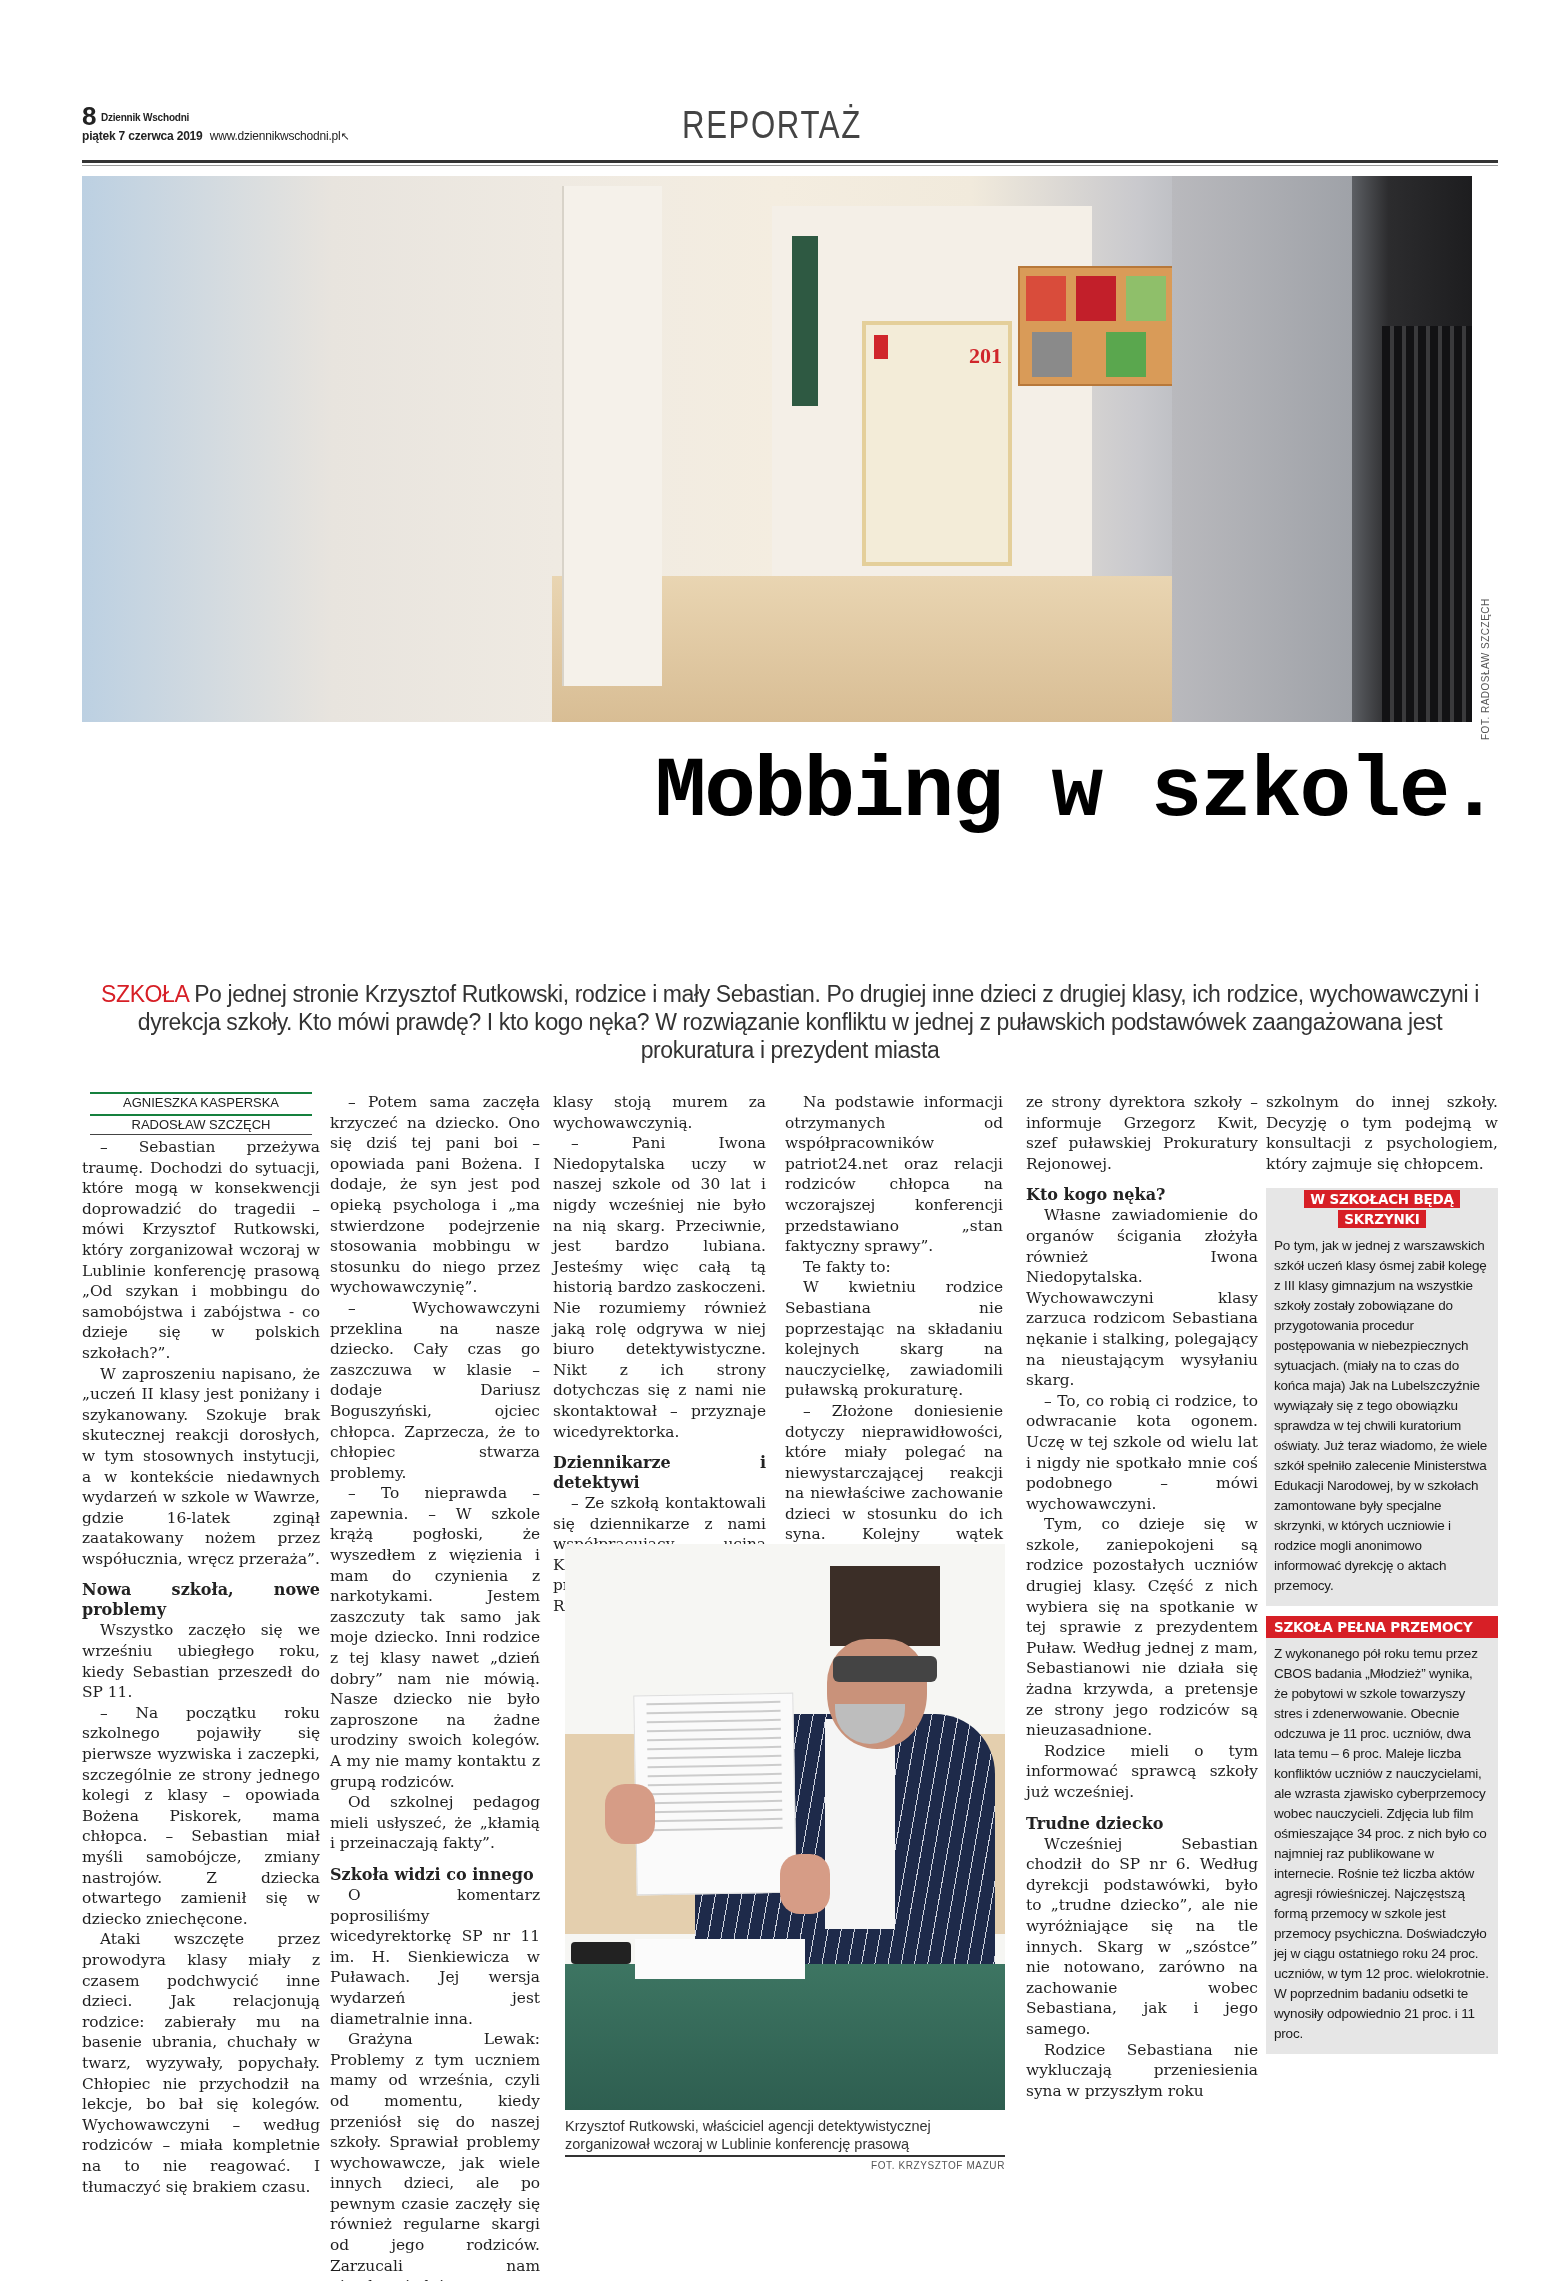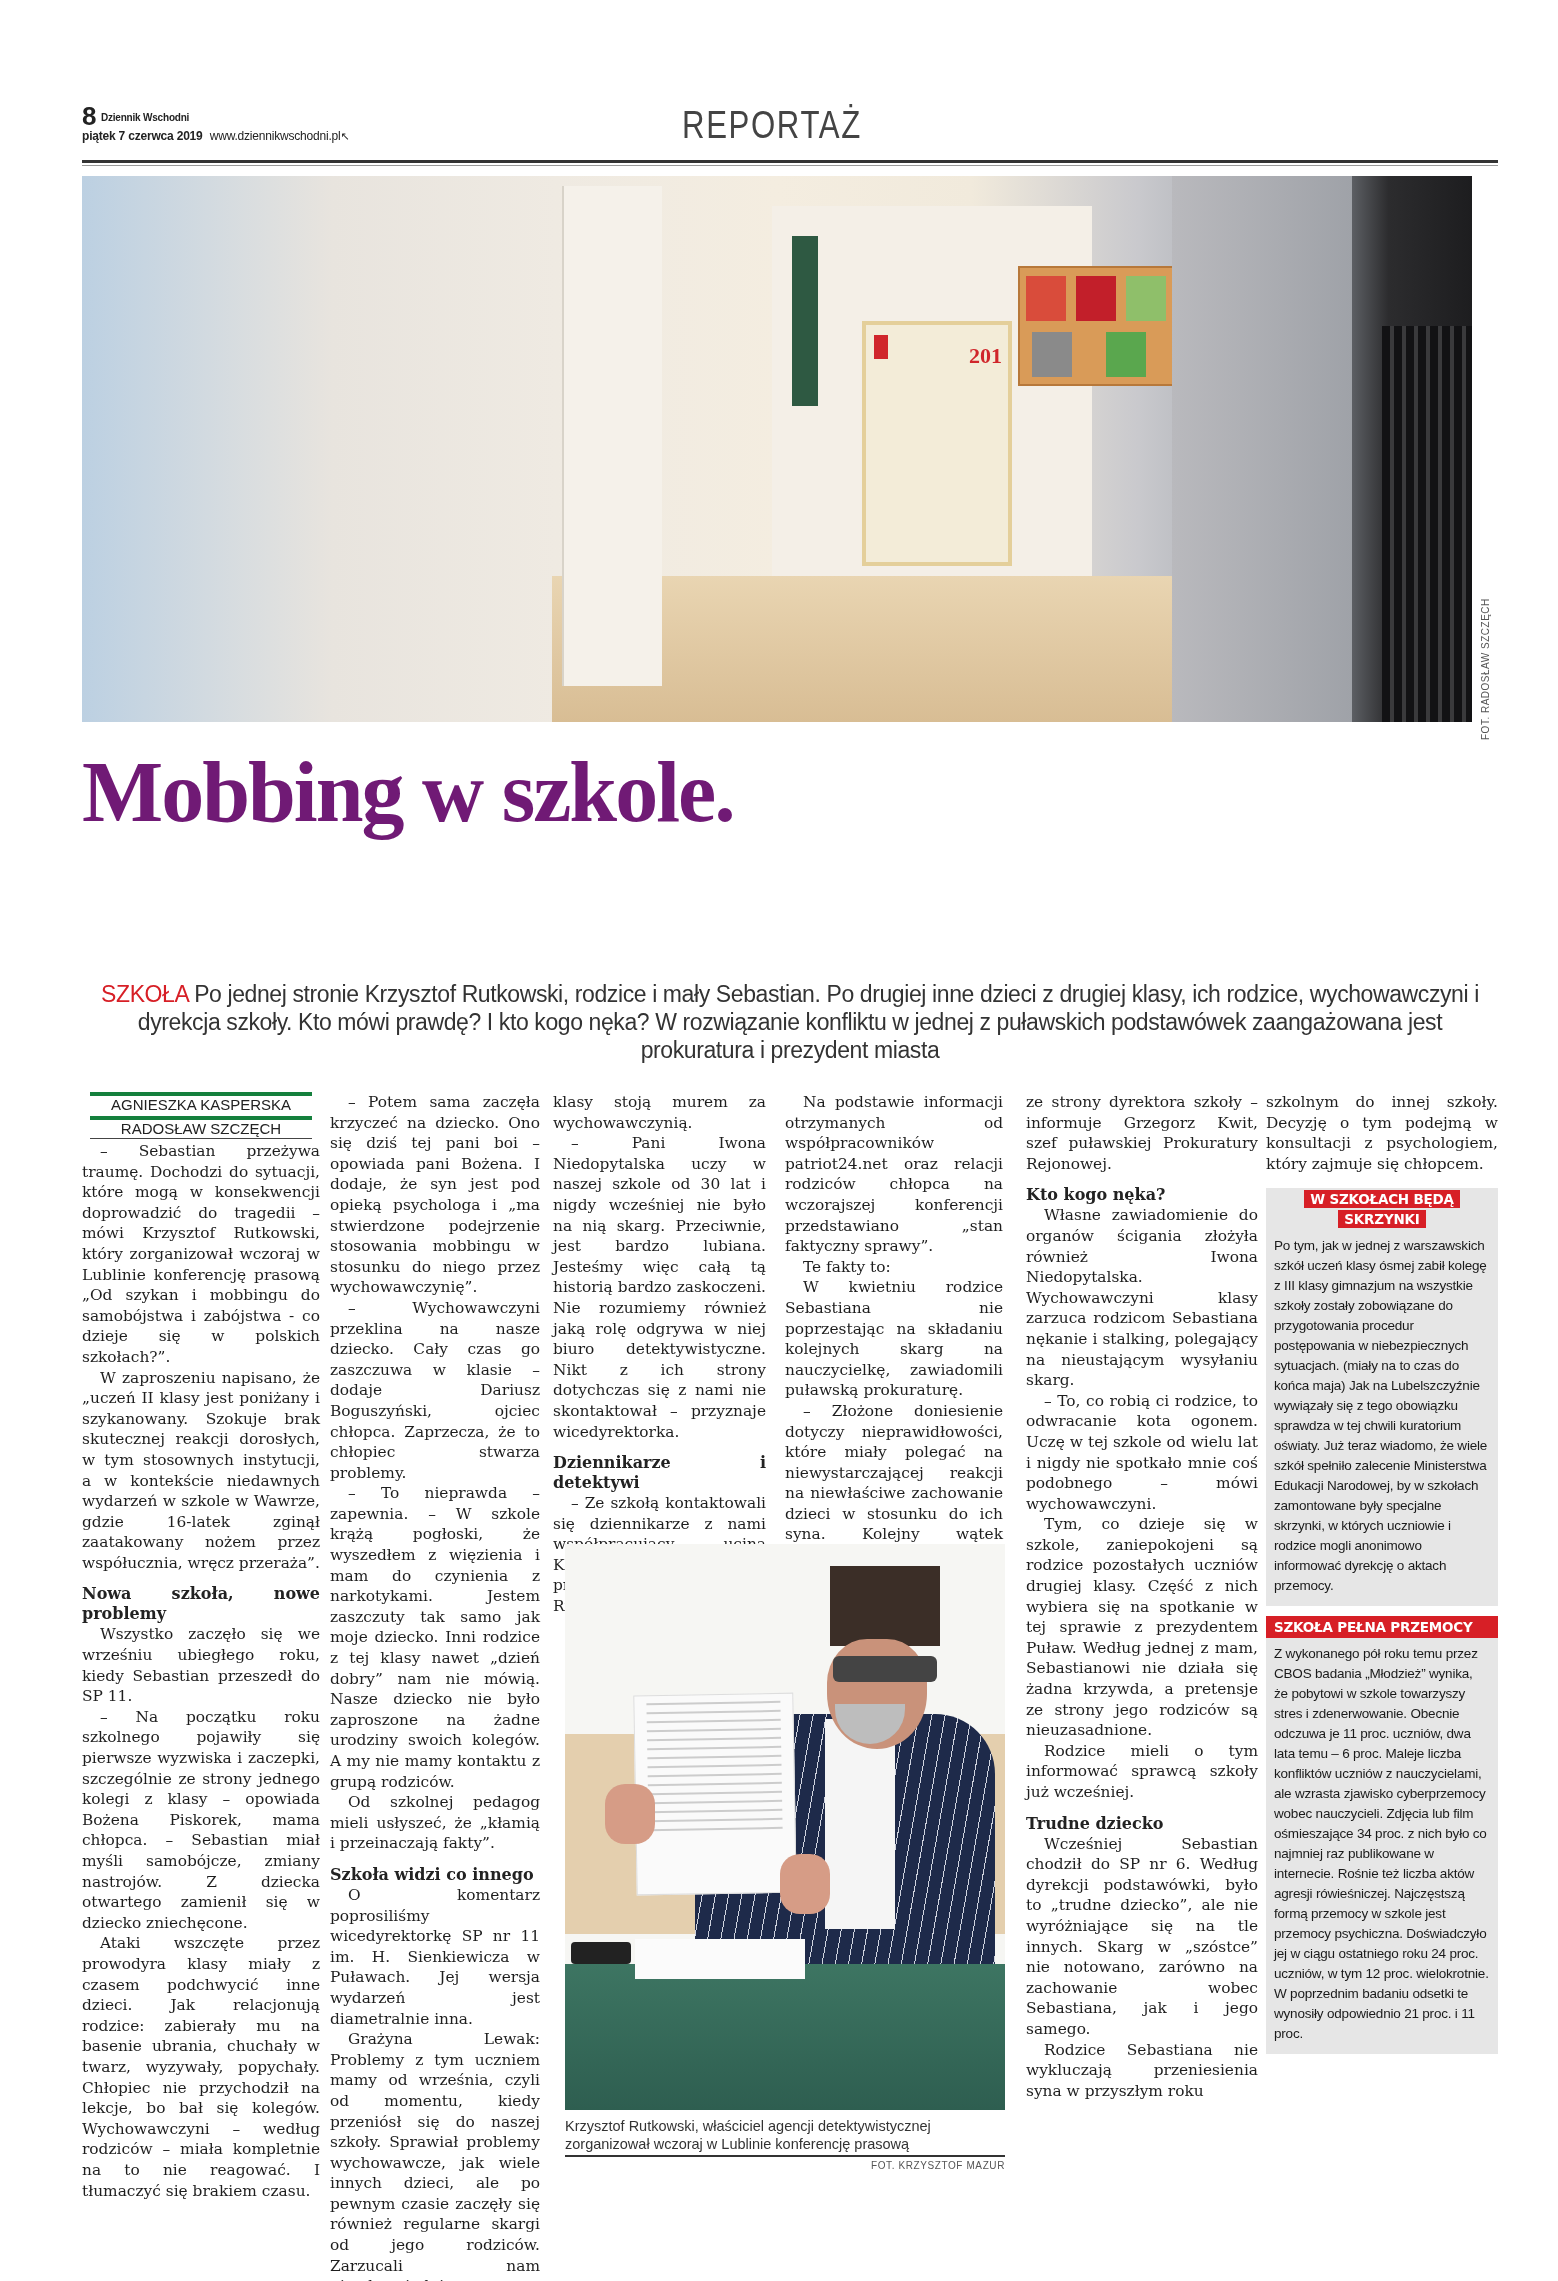"Mobbing w szkole." .headline { color: #701a75 -> #000000; font-family: Liberation Serif, serif -> Liberation Mono, monospace; text-align: left -> right }
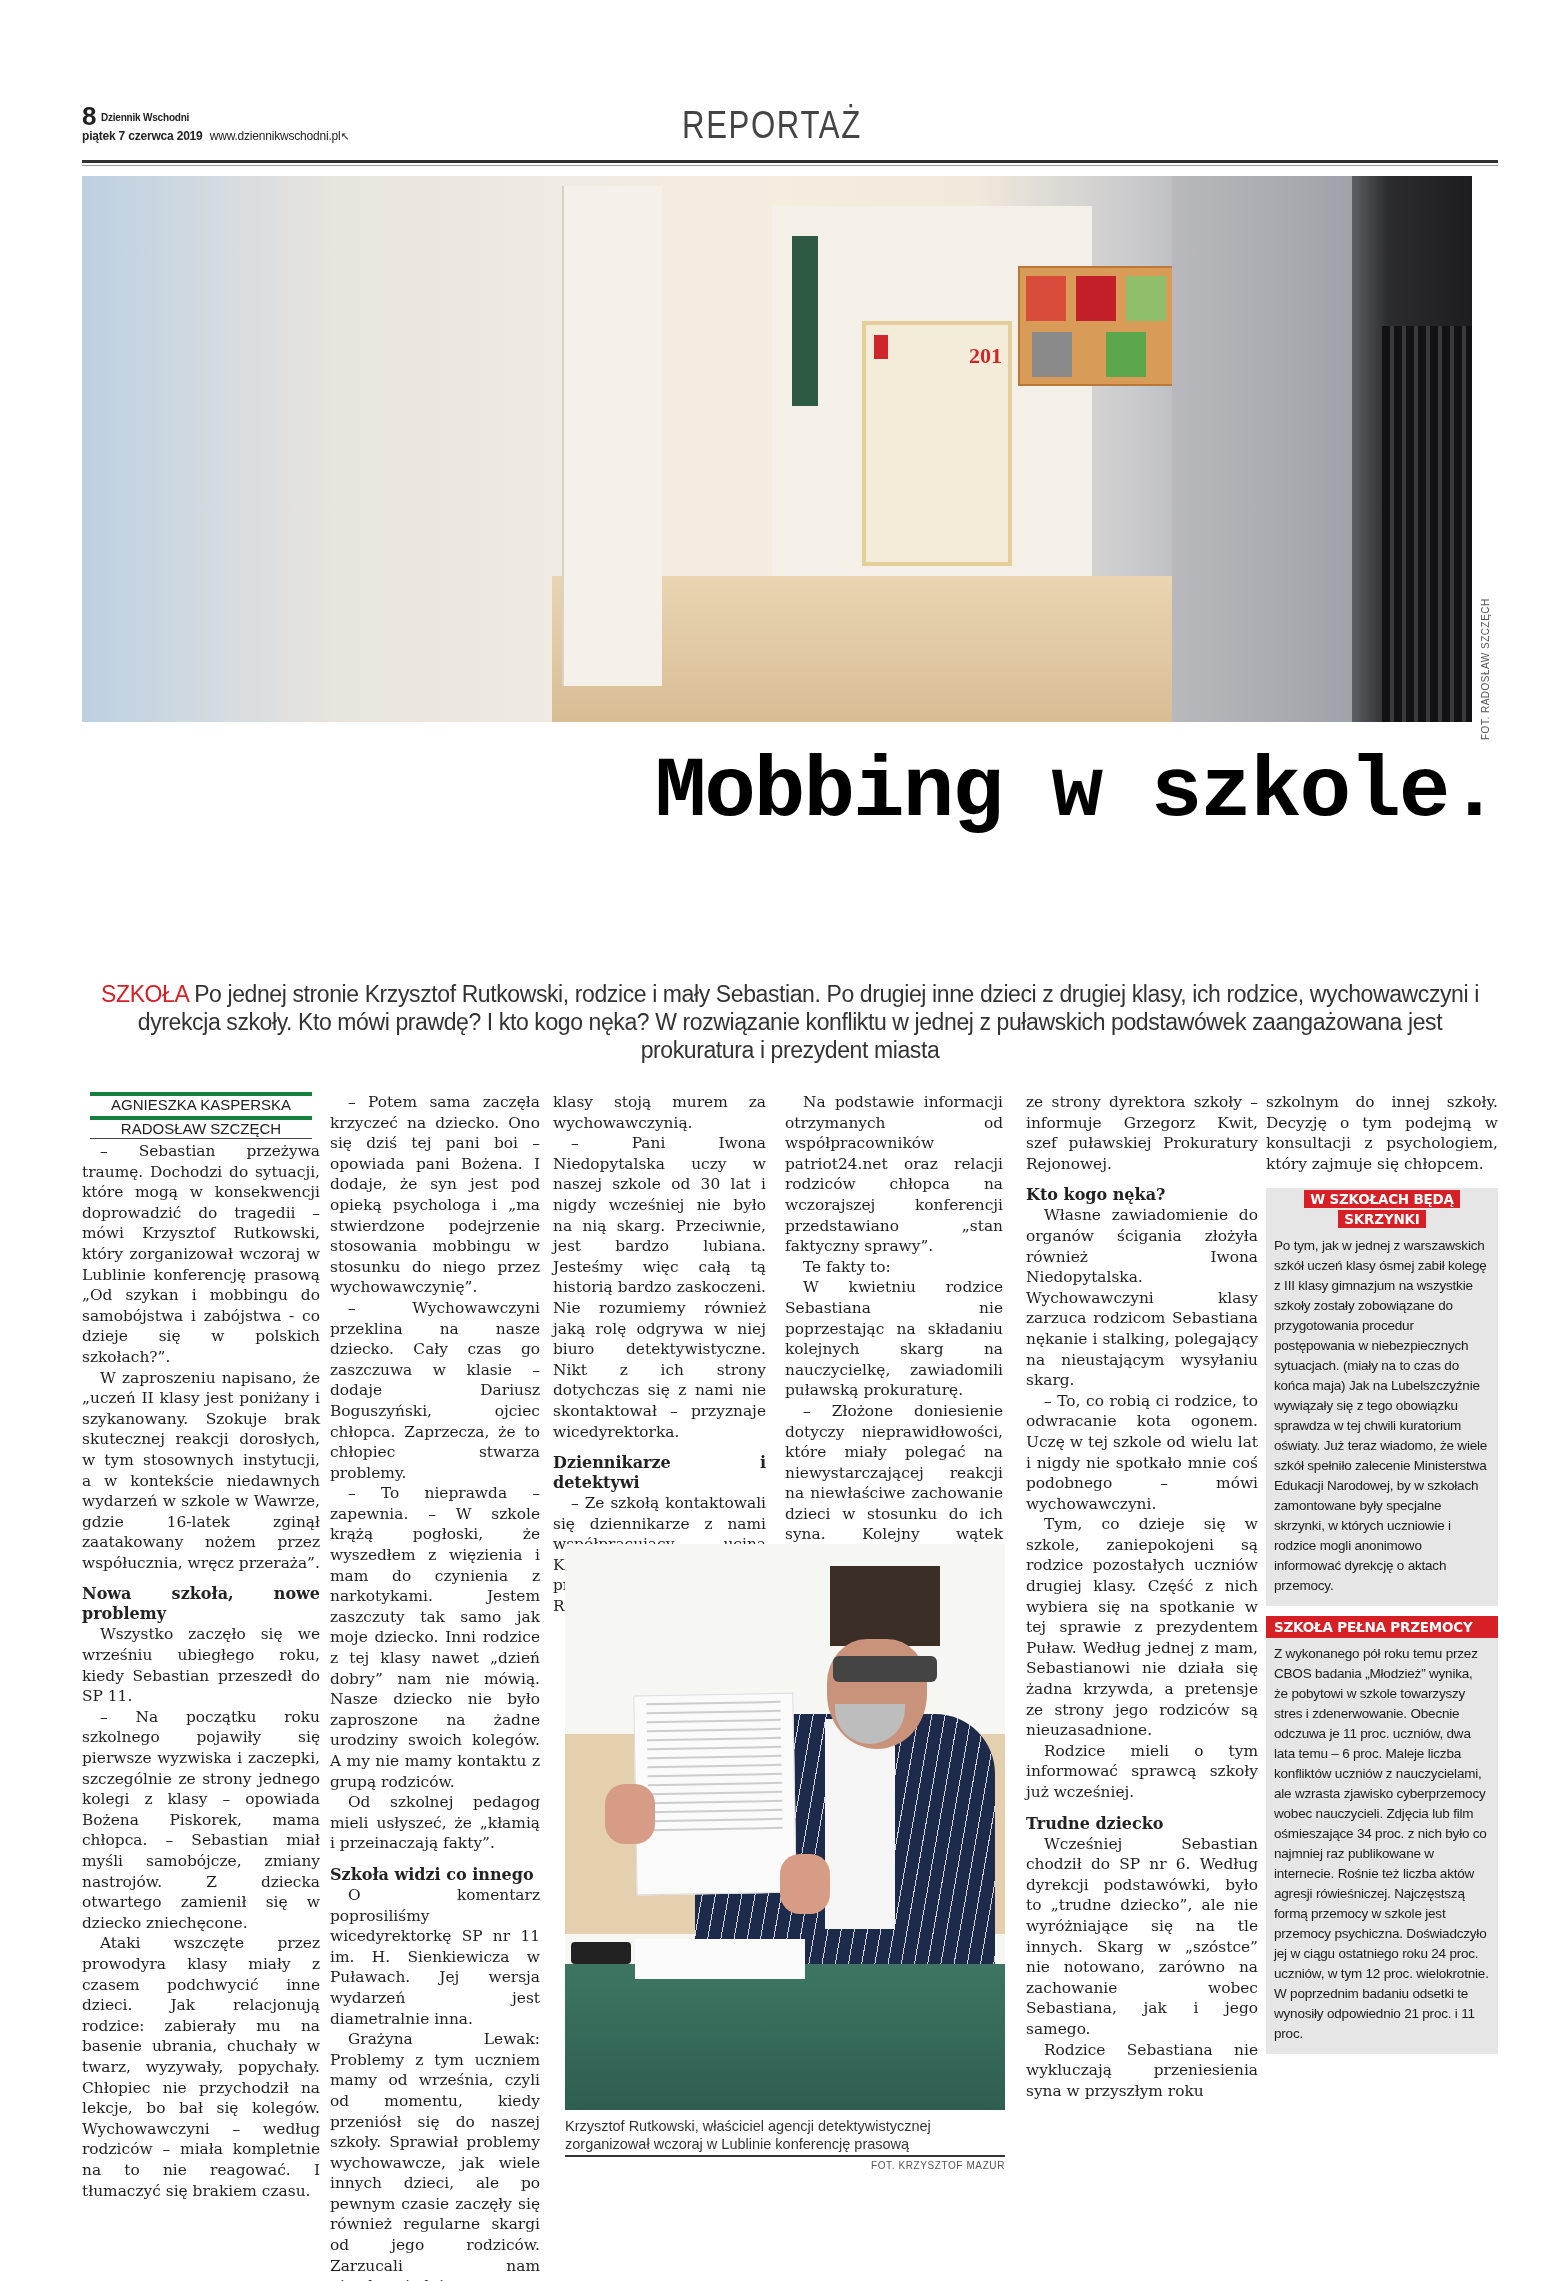"AGNIESZKA KASPERSKA" .byline { border-top: 4px solid #15803d -> 2px solid #15803d; font-size: 15px -> 13px }
